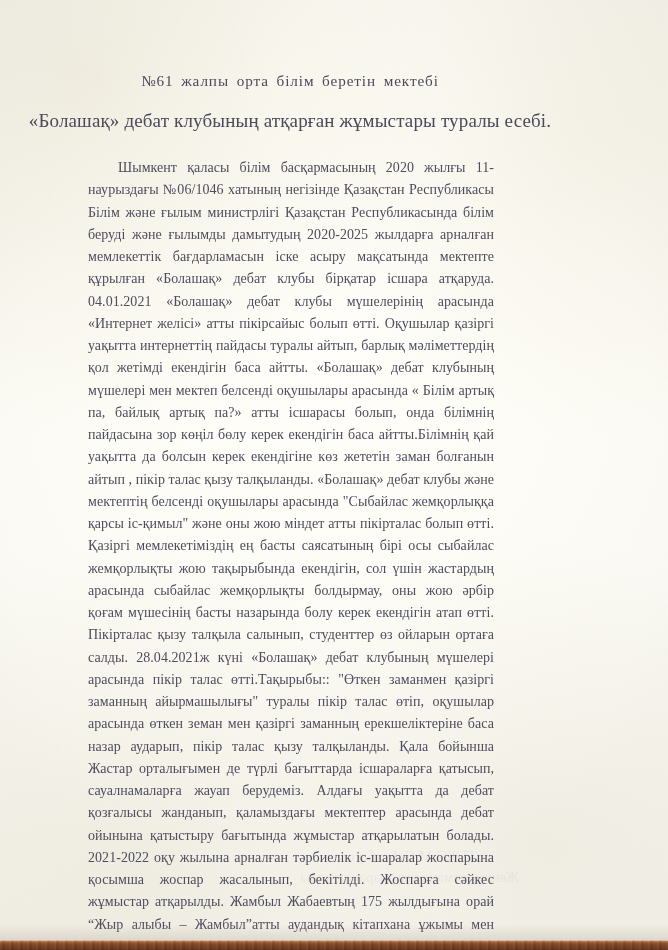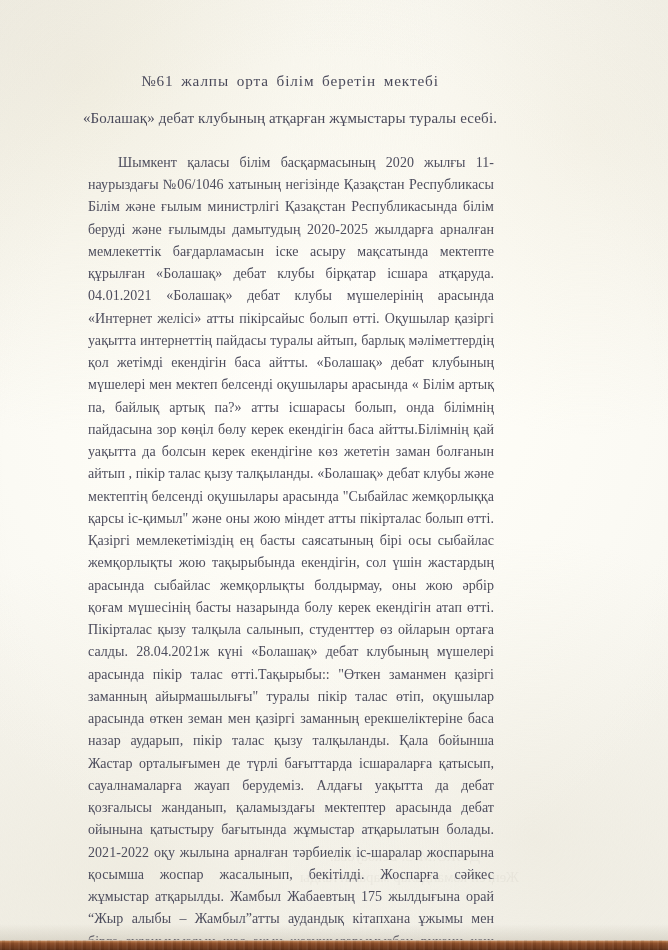"«Болашақ» дебат клубының атқарған" .doc-subtitle { font-size: 15px -> 19px }
